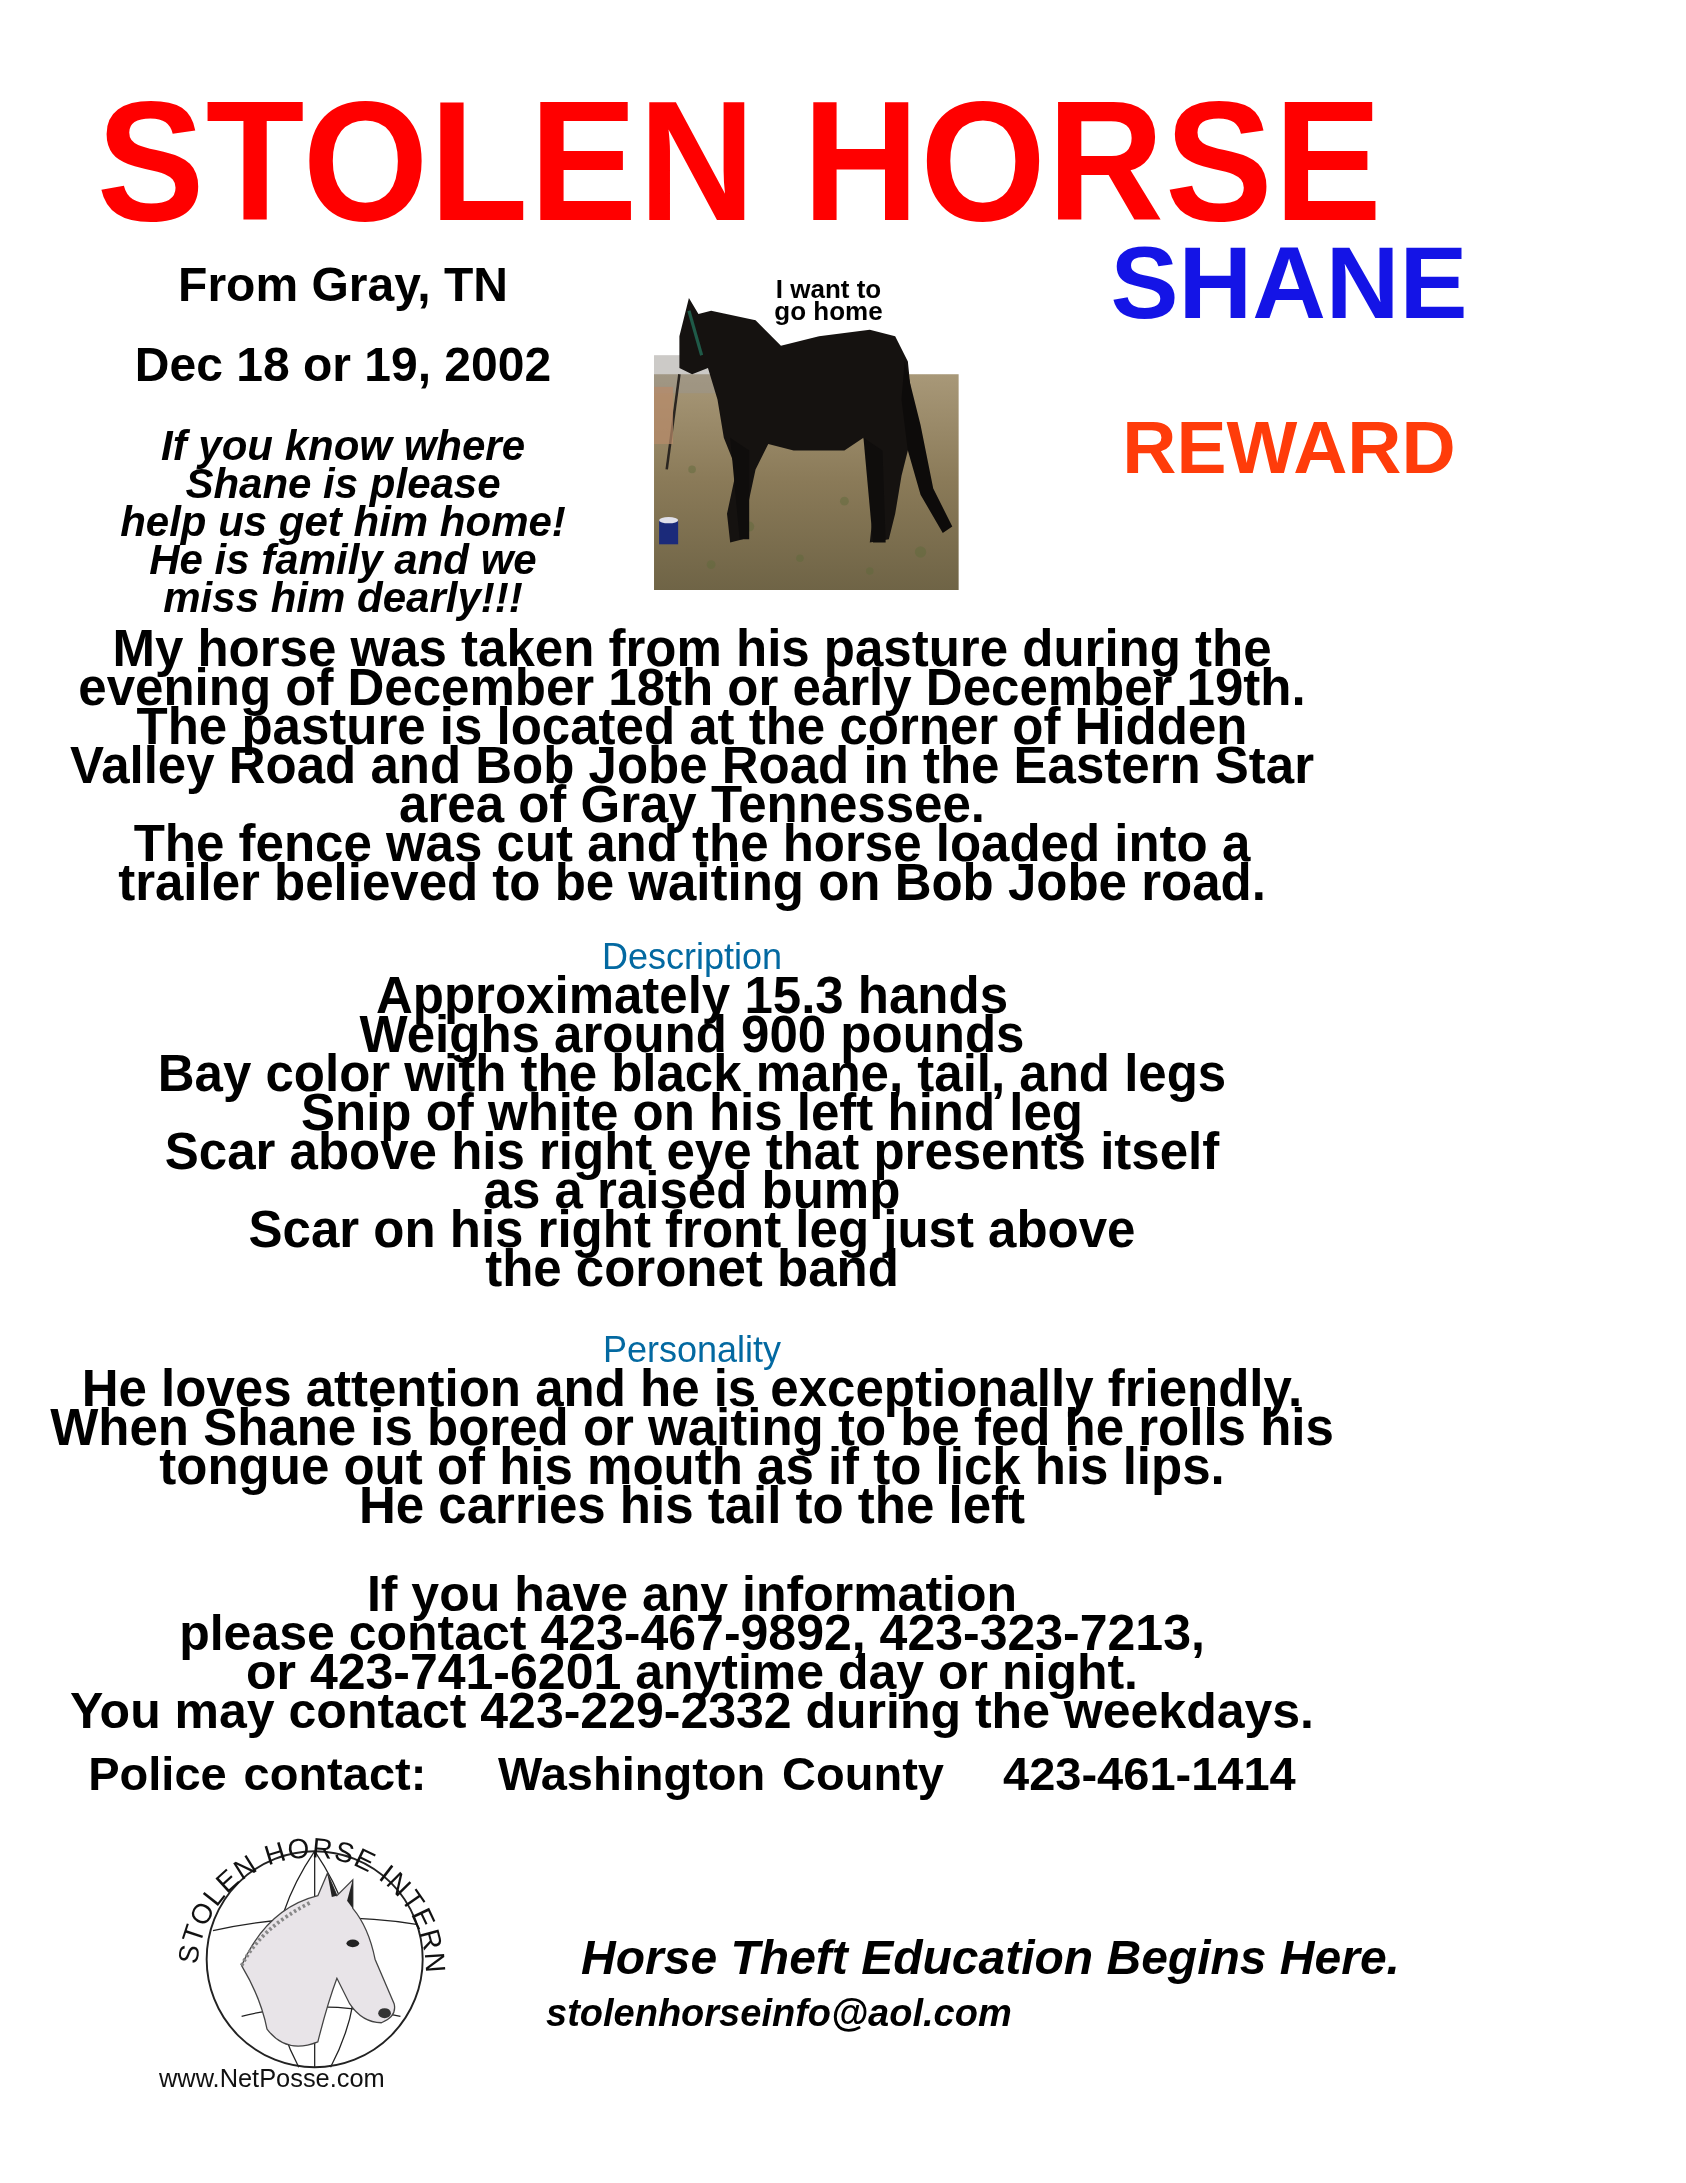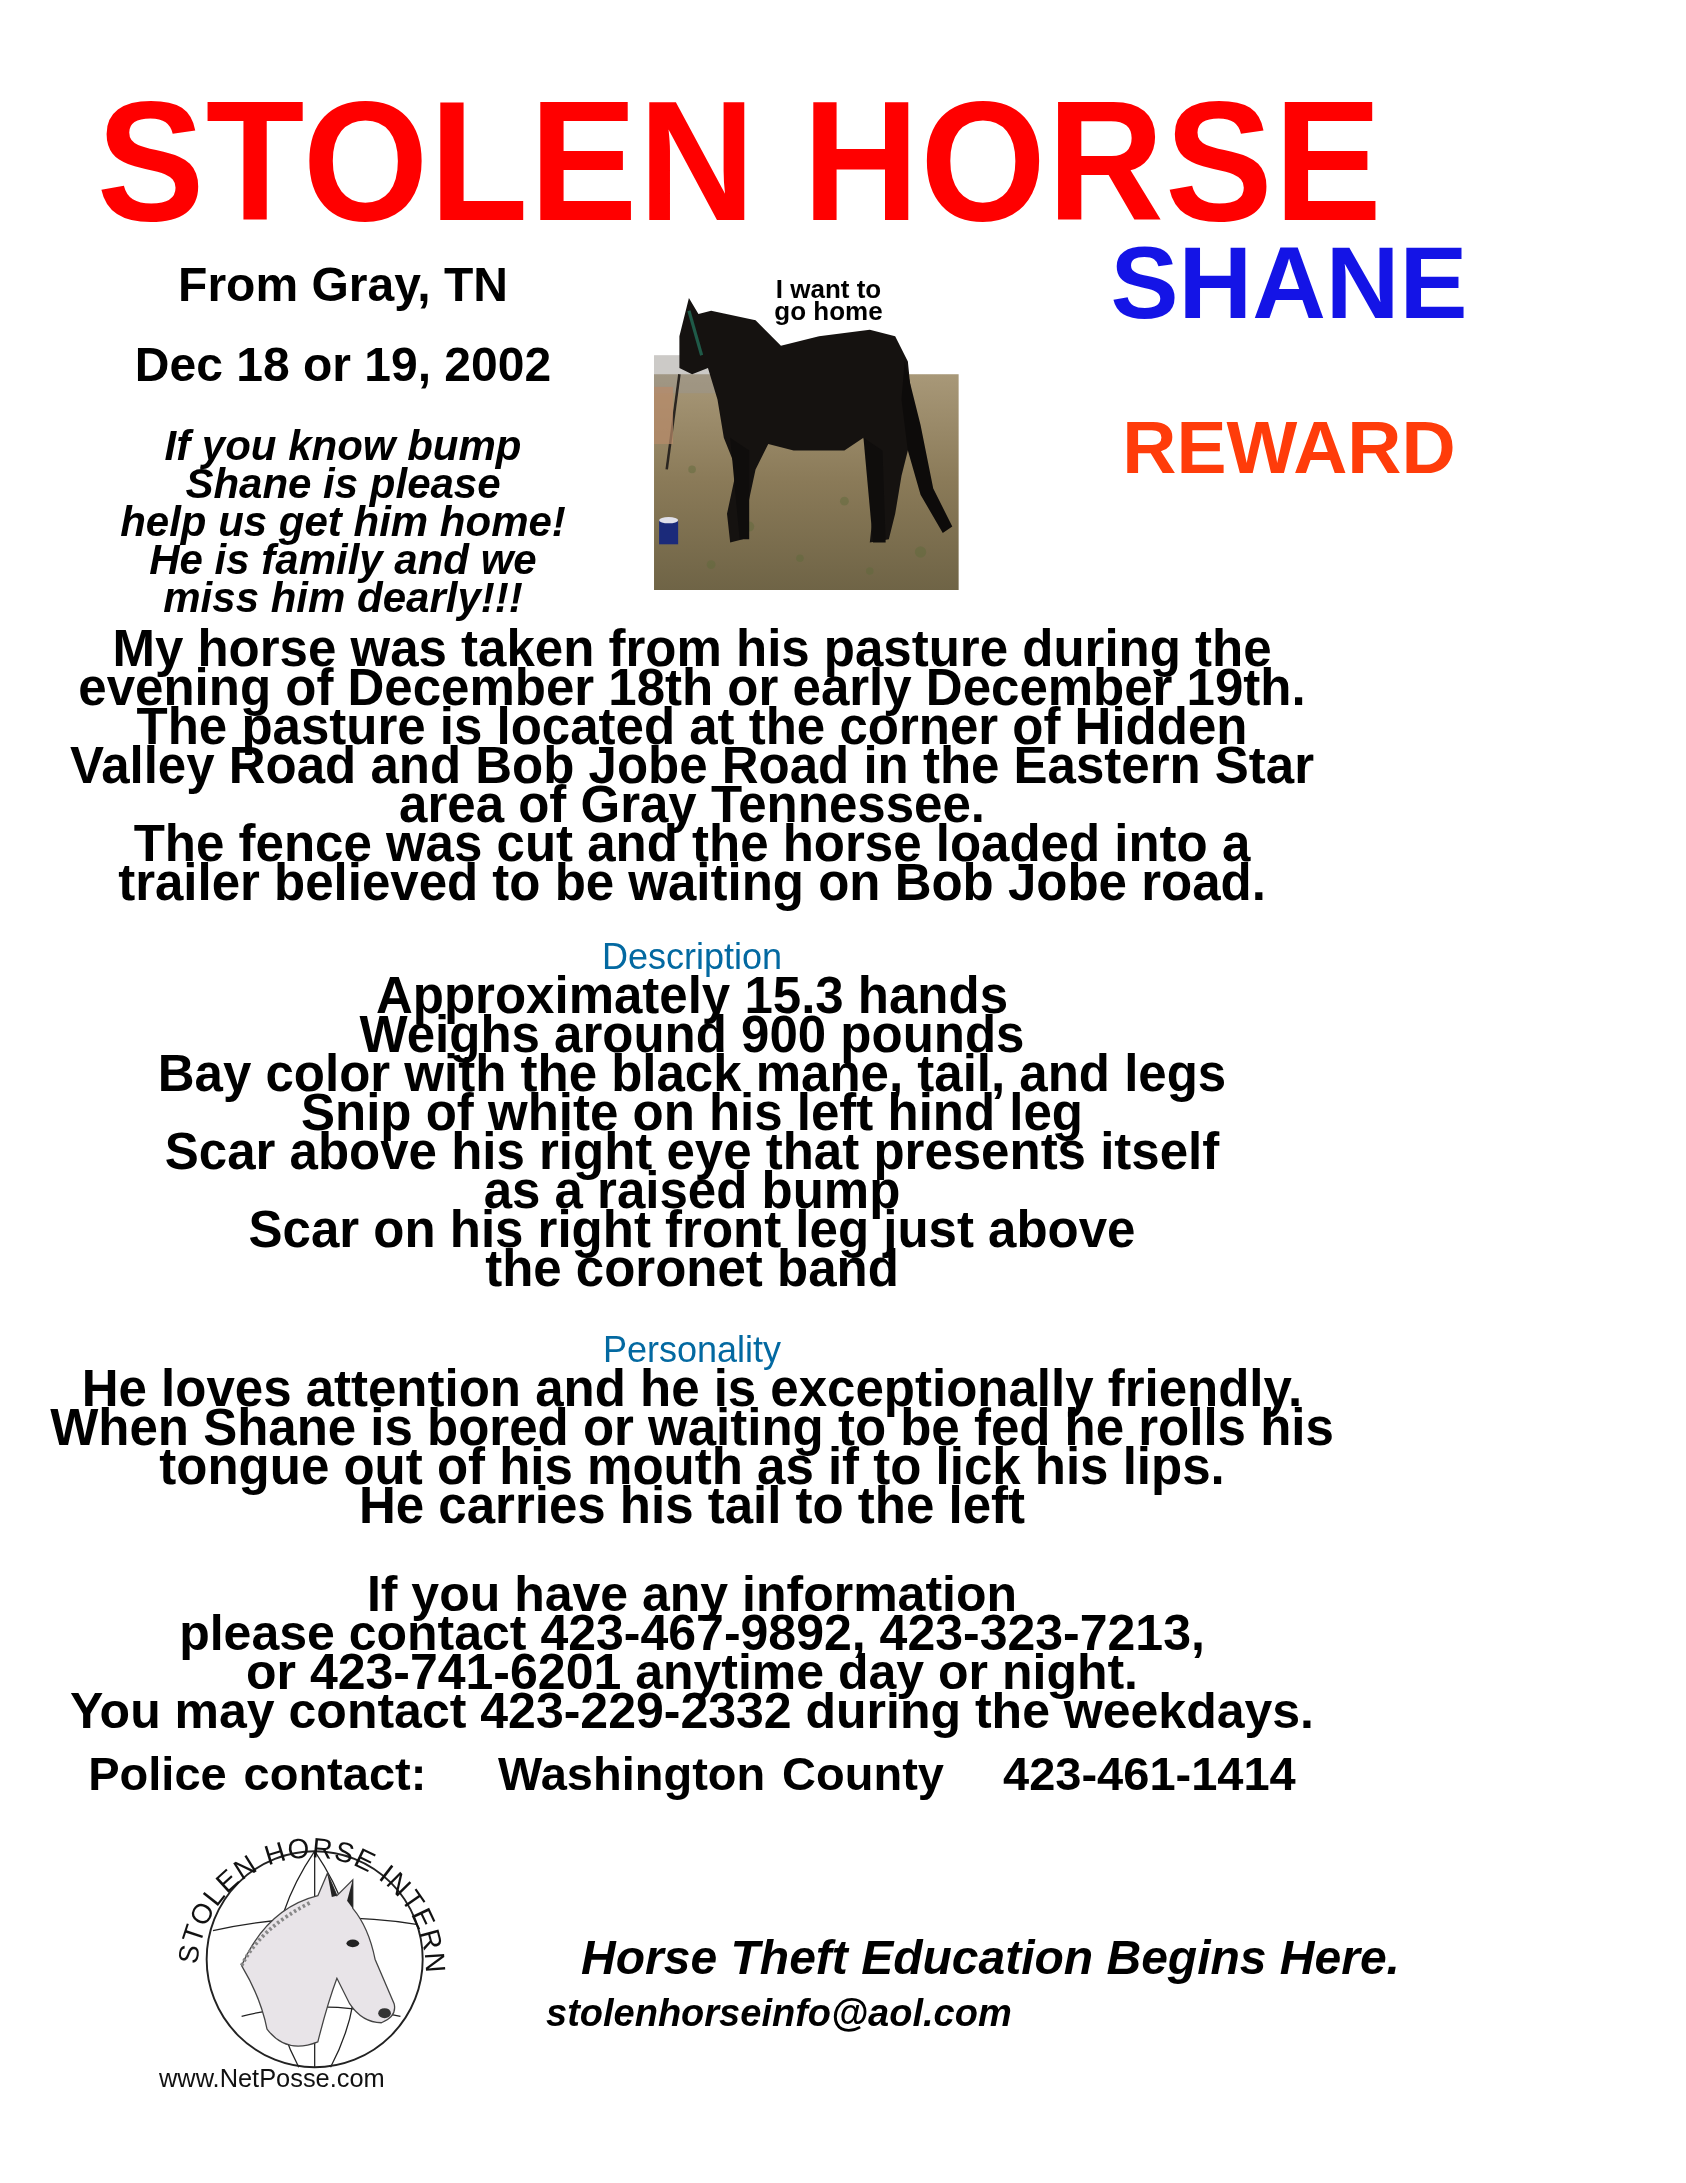"If you know bump" div { text: bump -> where }
